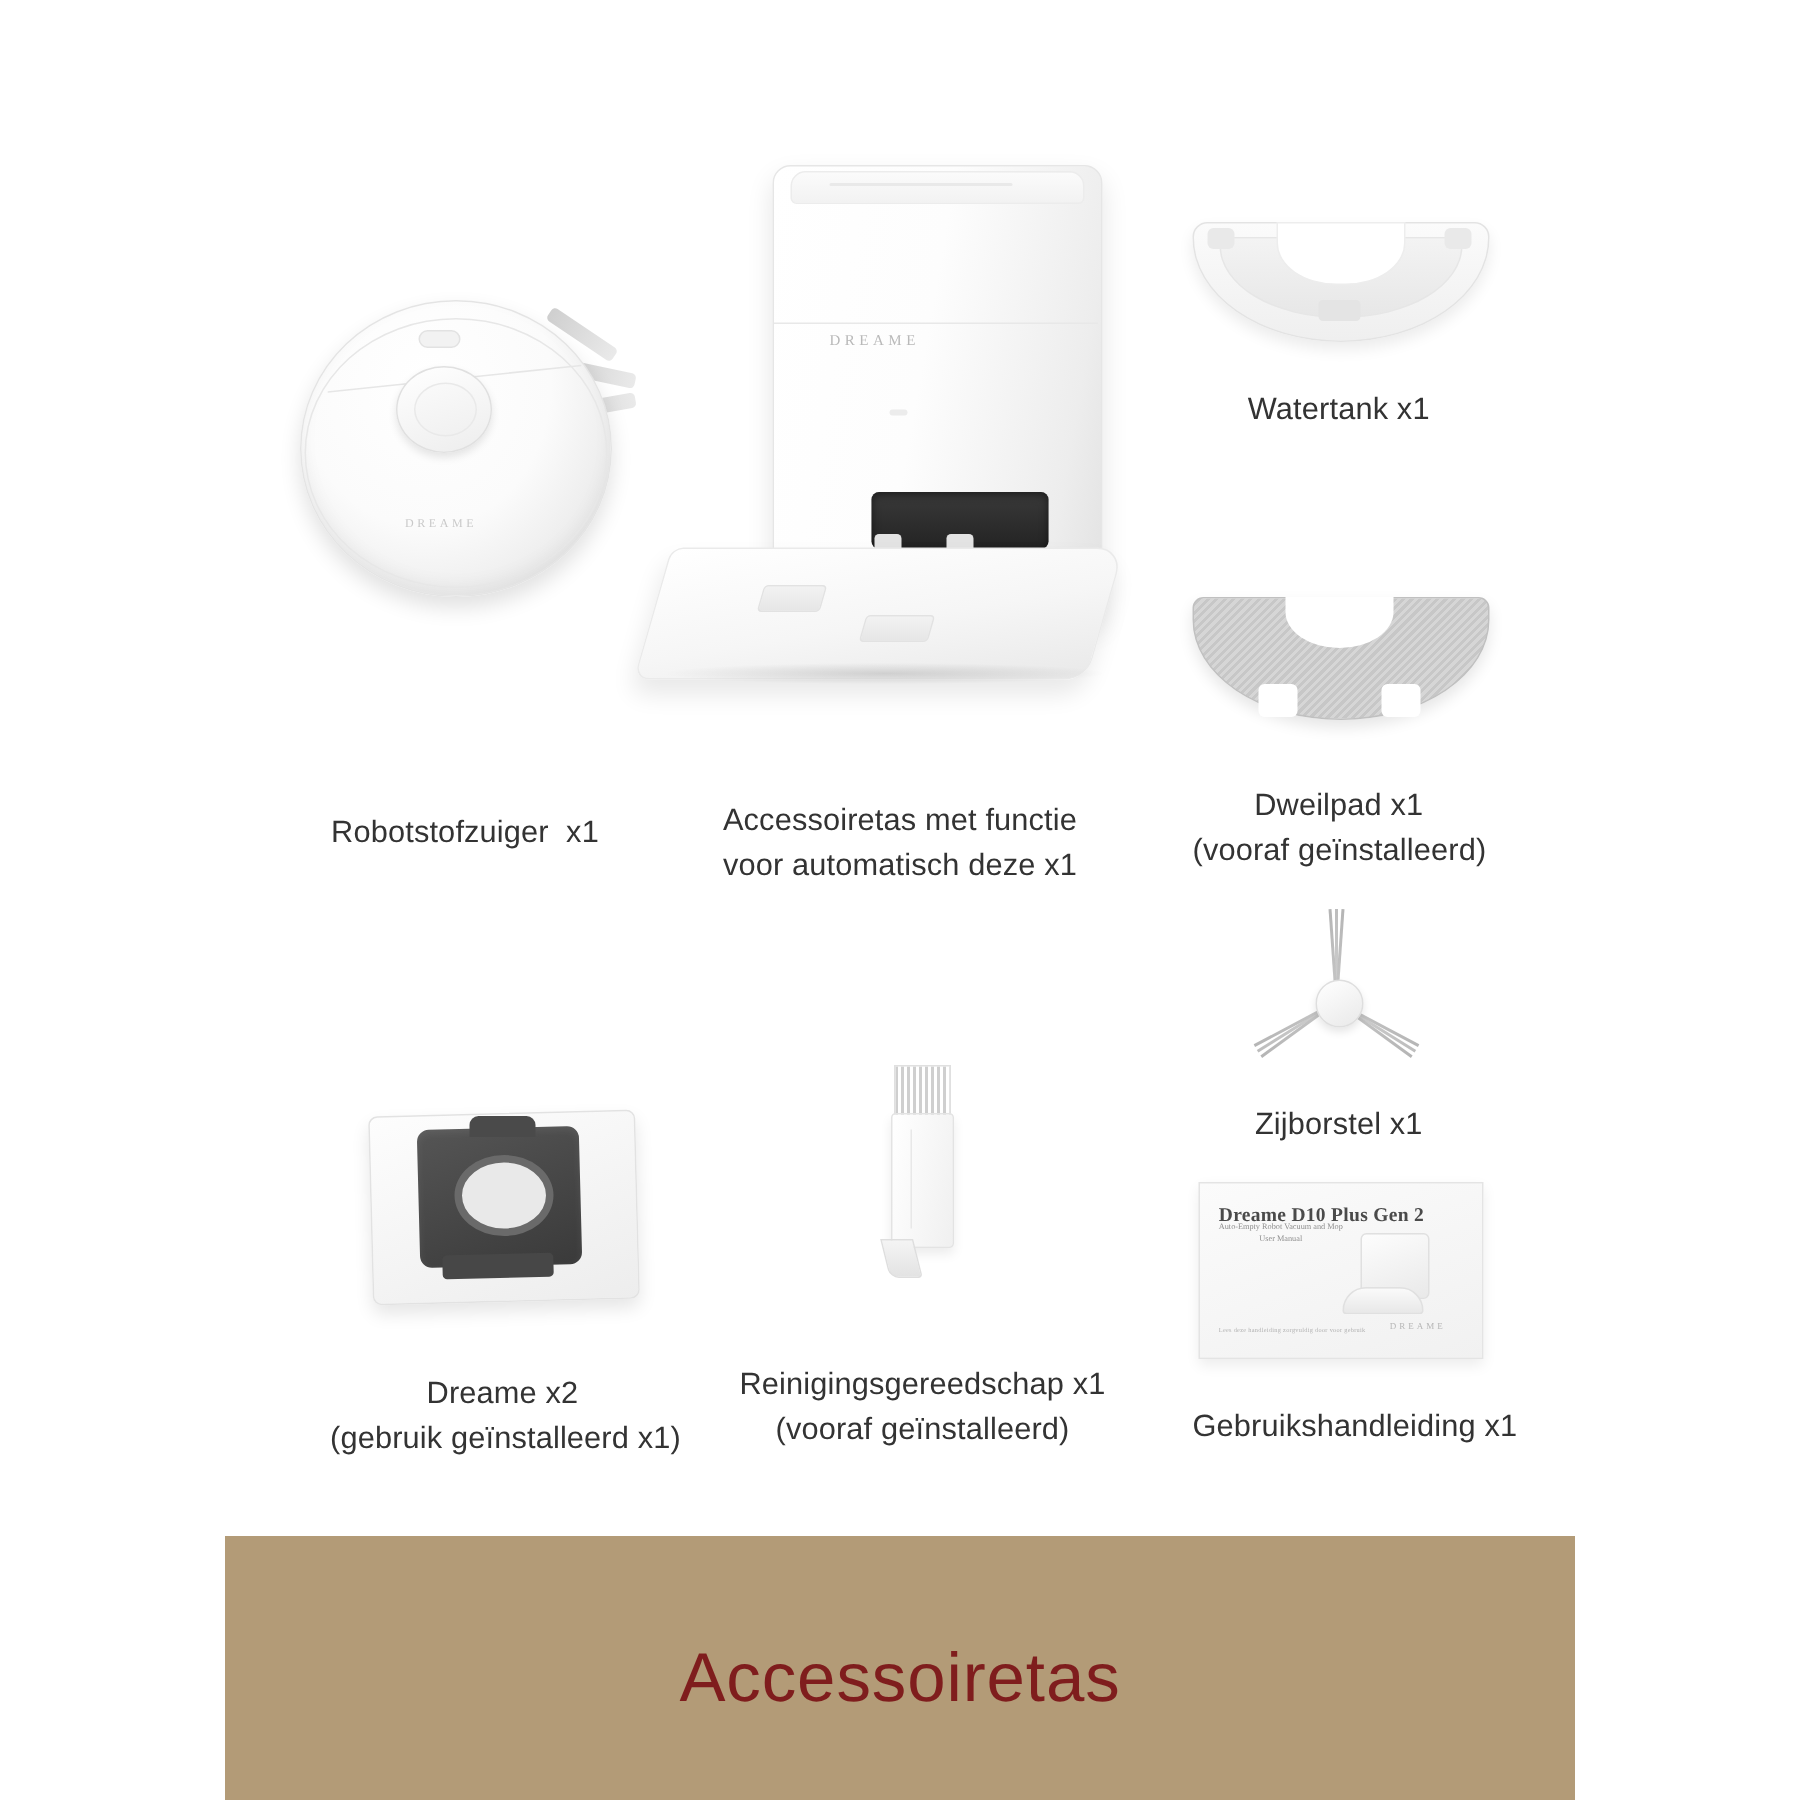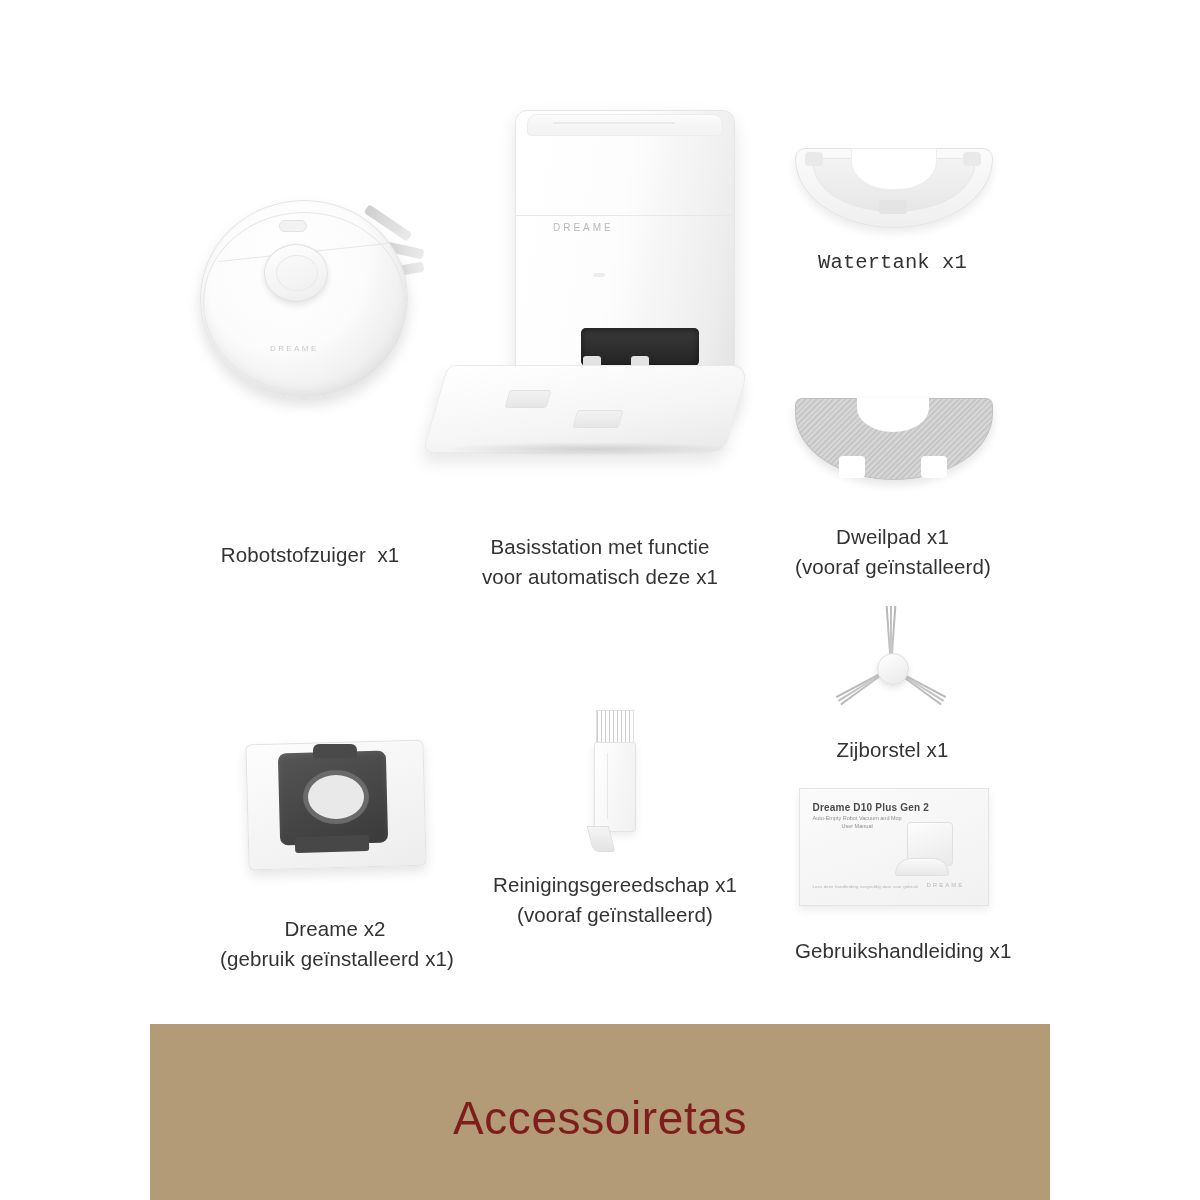"DREAME" .art { font-family: none -> Liberation Serif, serif }
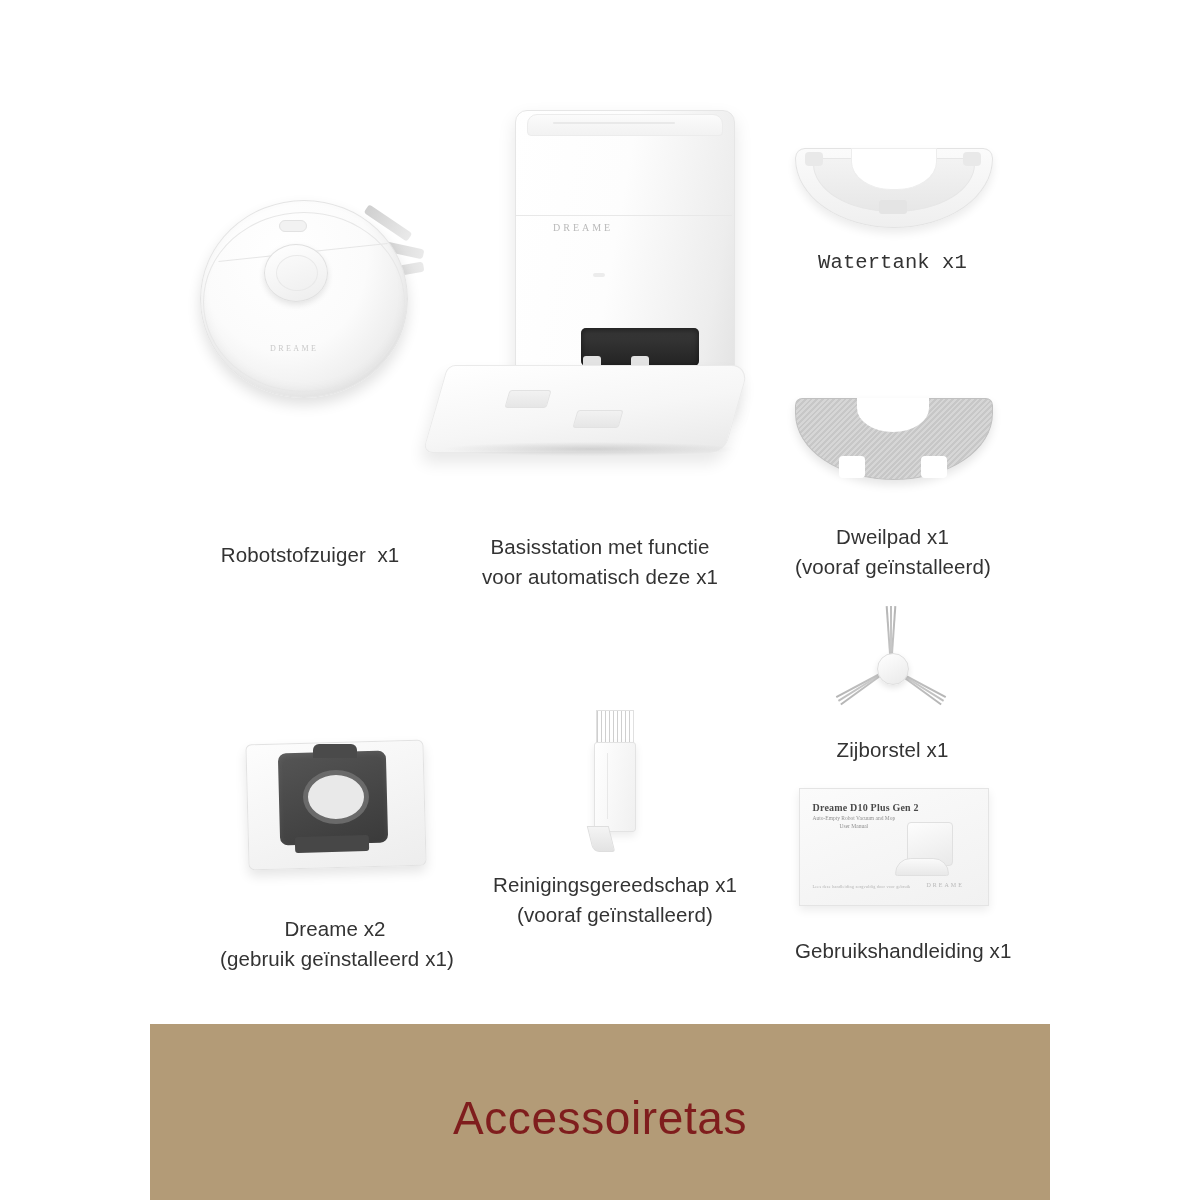"Watertank x1" div.caption { font-family: Liberation Mono, monospace -> none; margin-top: none -> 10px }
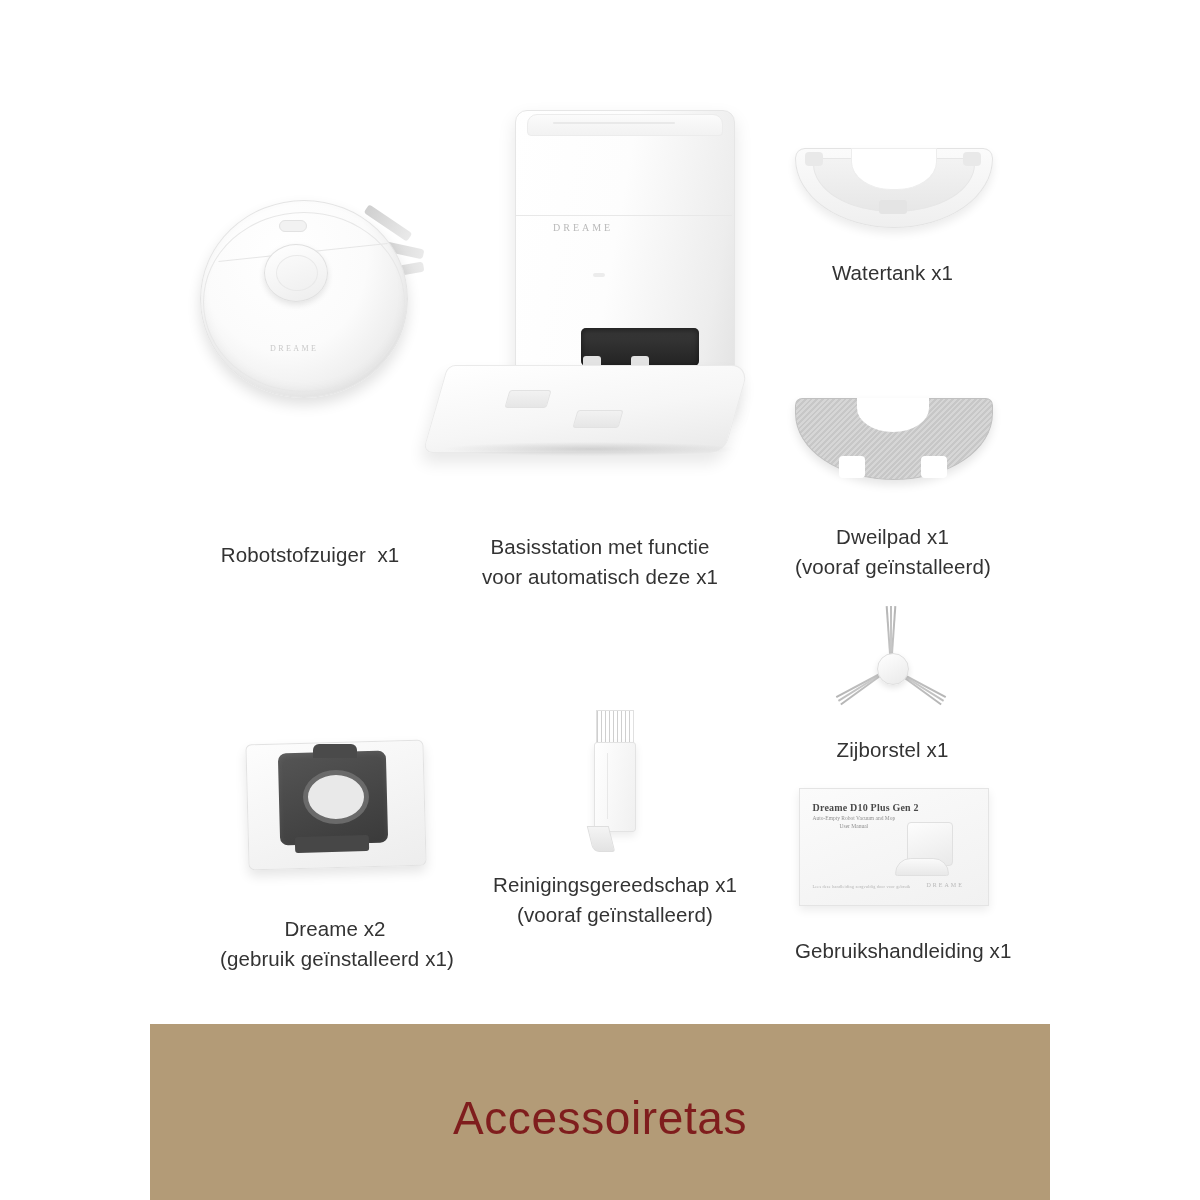"Basisstation met functie" div.caption { text: Basisstation -> Accessoiretas }
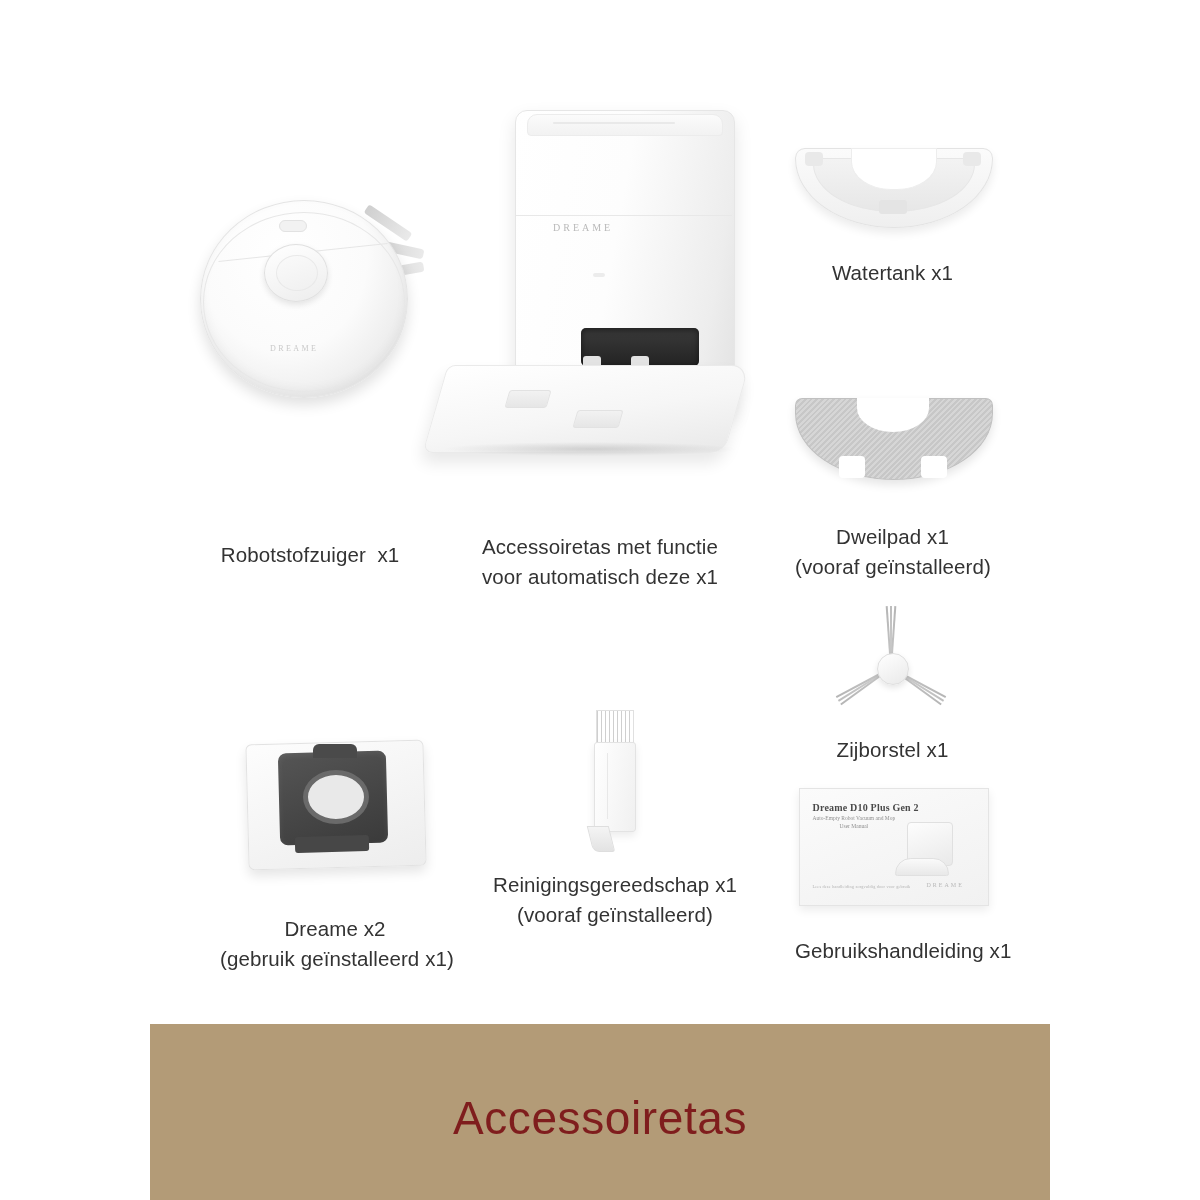"Dreame D10 Plus Gen 2" .manual-title { font-size: 10px -> 13px }
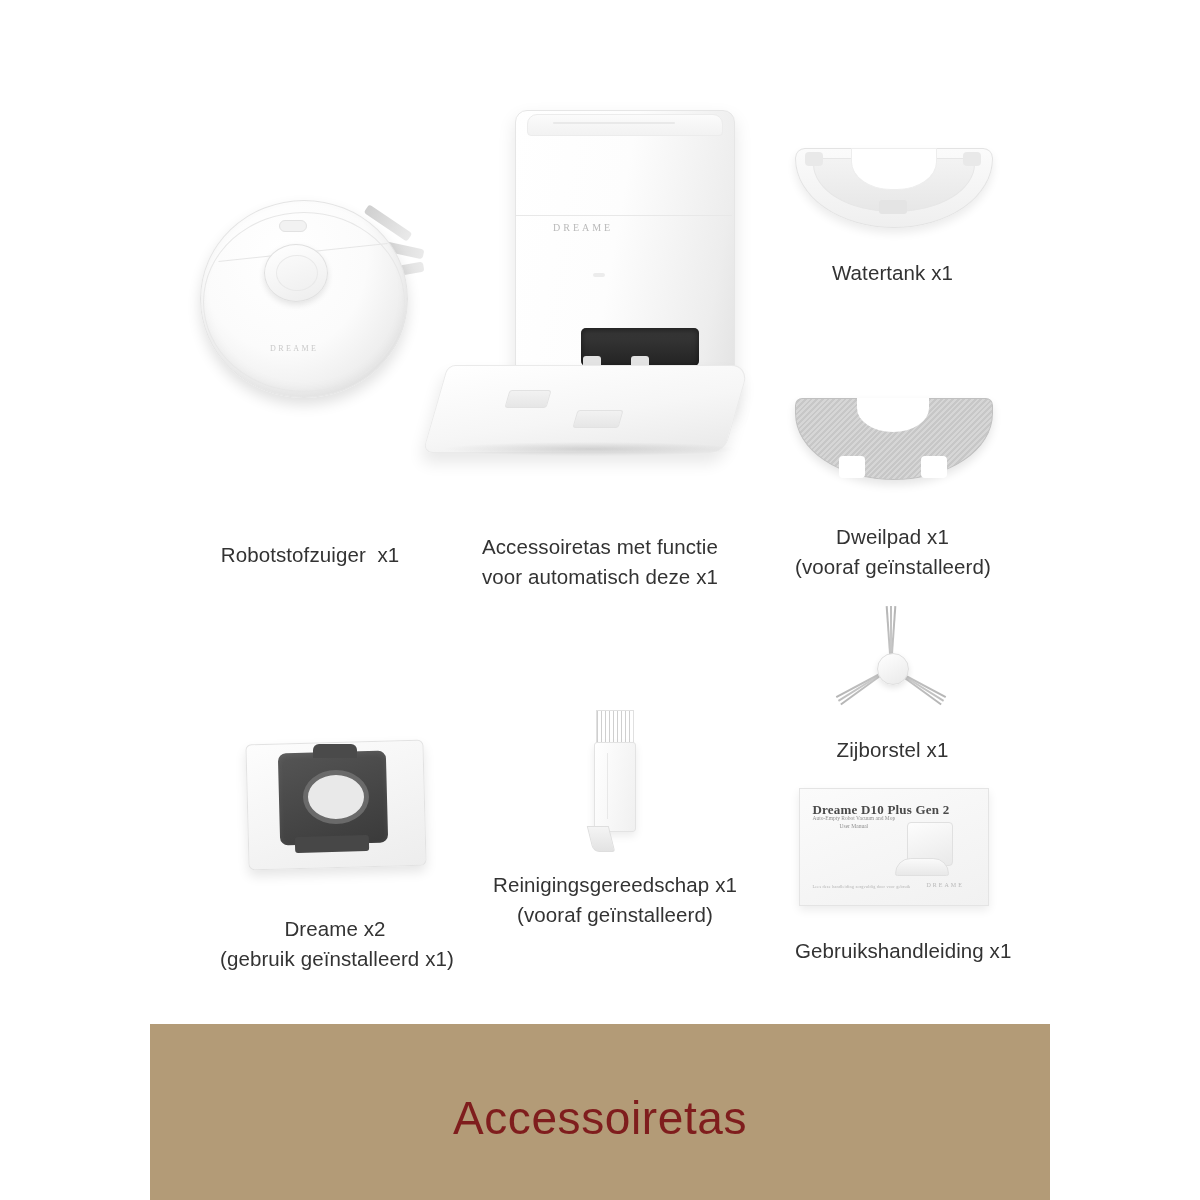"Reinigingsgereedschap x1" div.caption { margin-top: none -> 38px }
